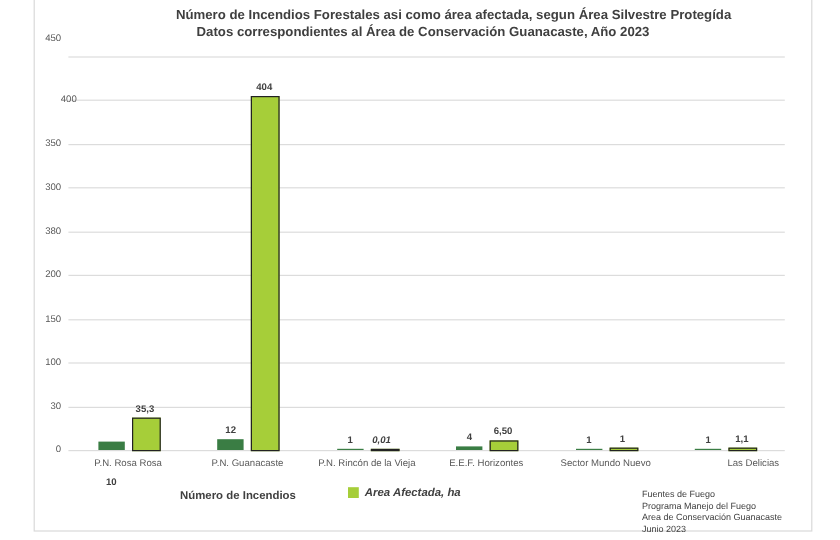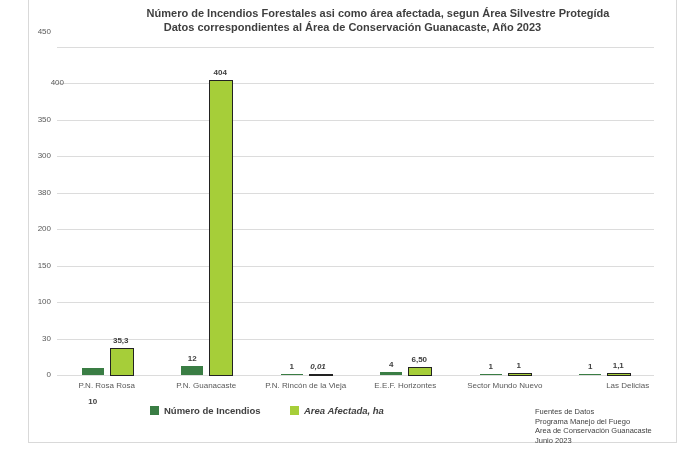"Número de Incendios" div.legend-item { flex-direction: none -> column }
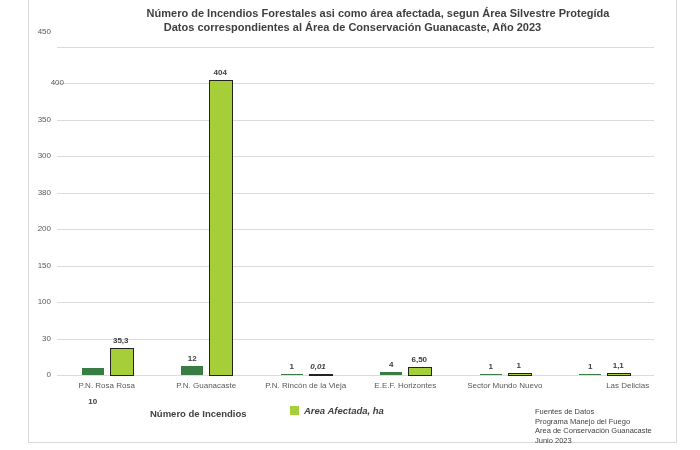"Fuentes de Datos" div { text: Datos -> Fuego }
